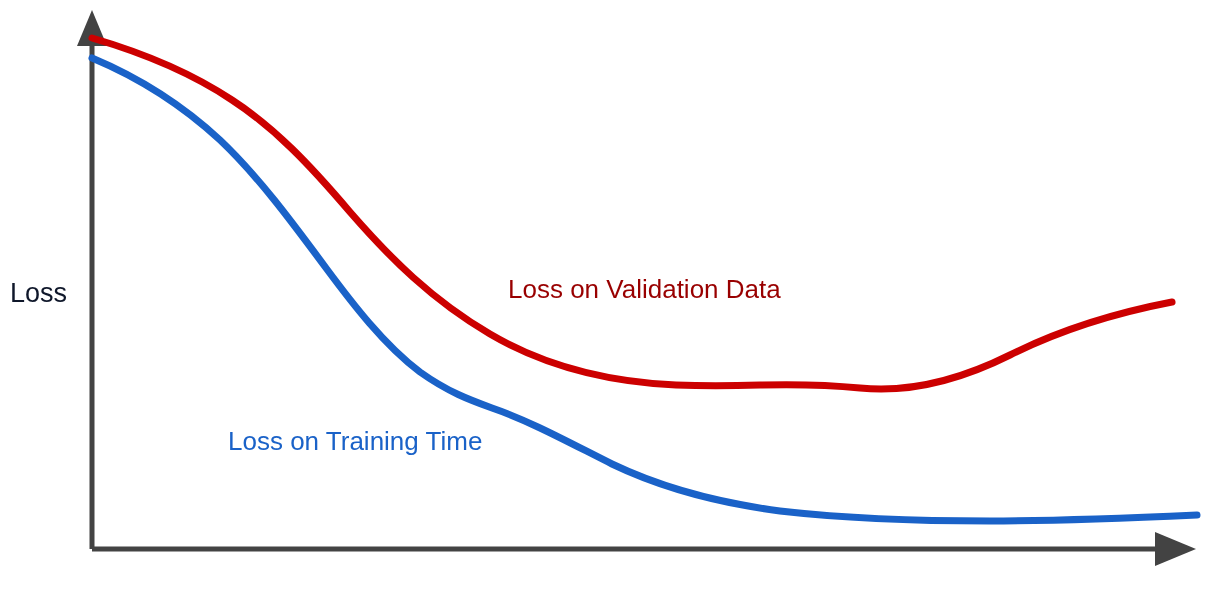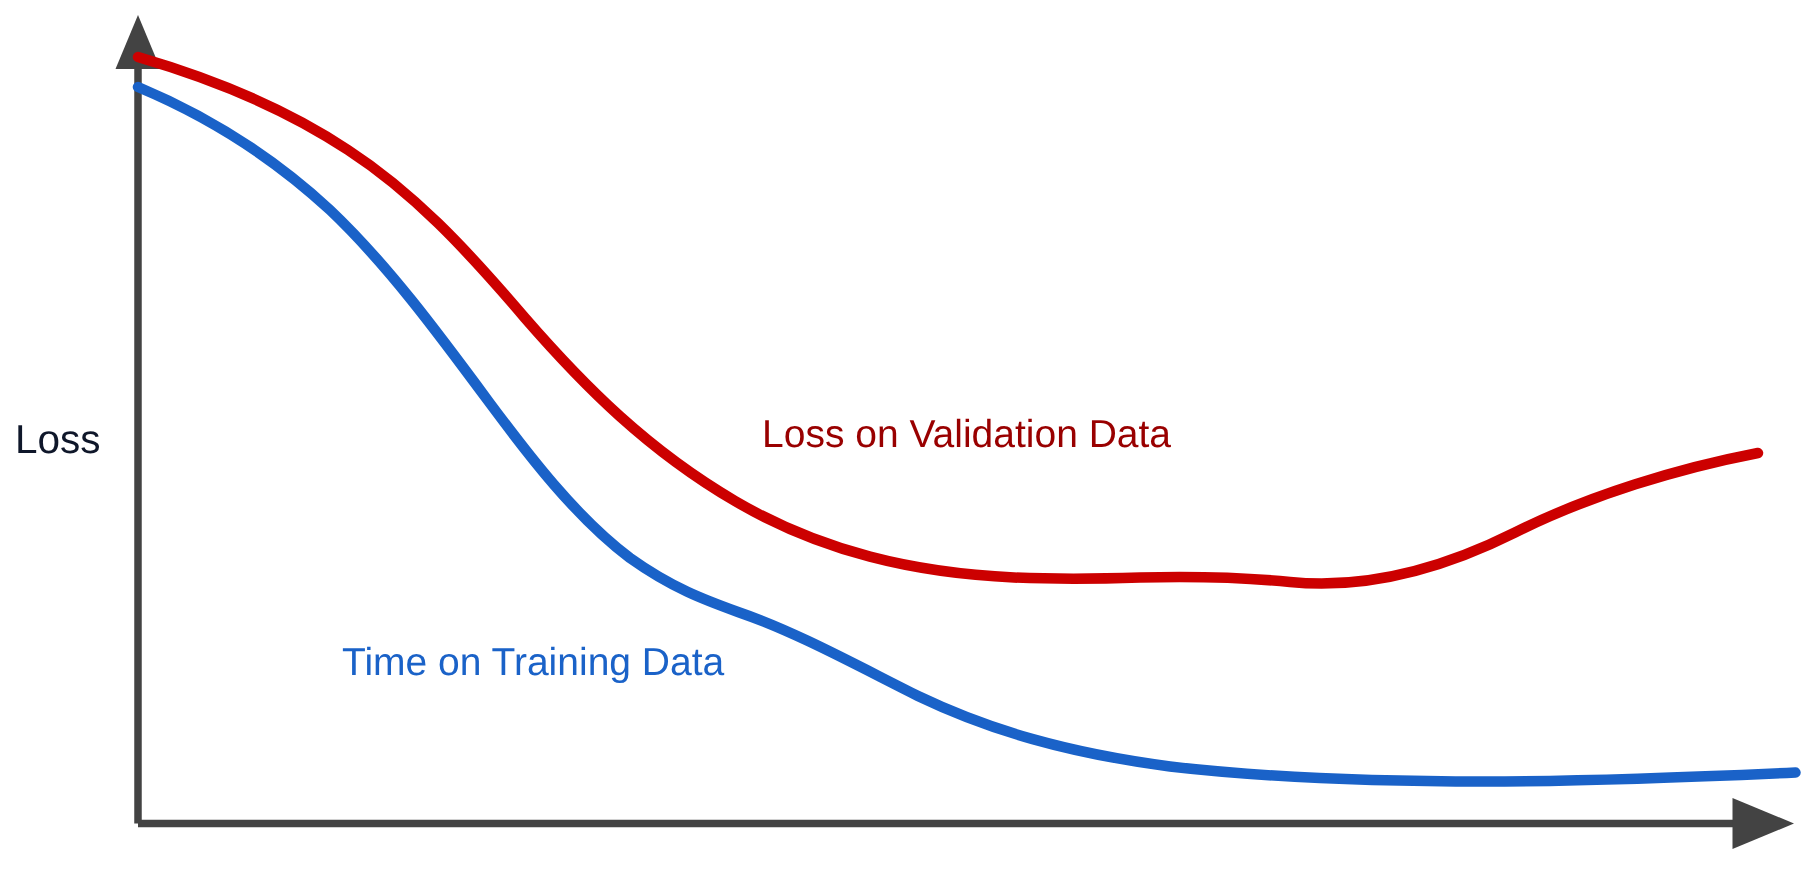"Time on Training Data" div.series-label { text: Time on Training Data -> Loss on Training Time }
